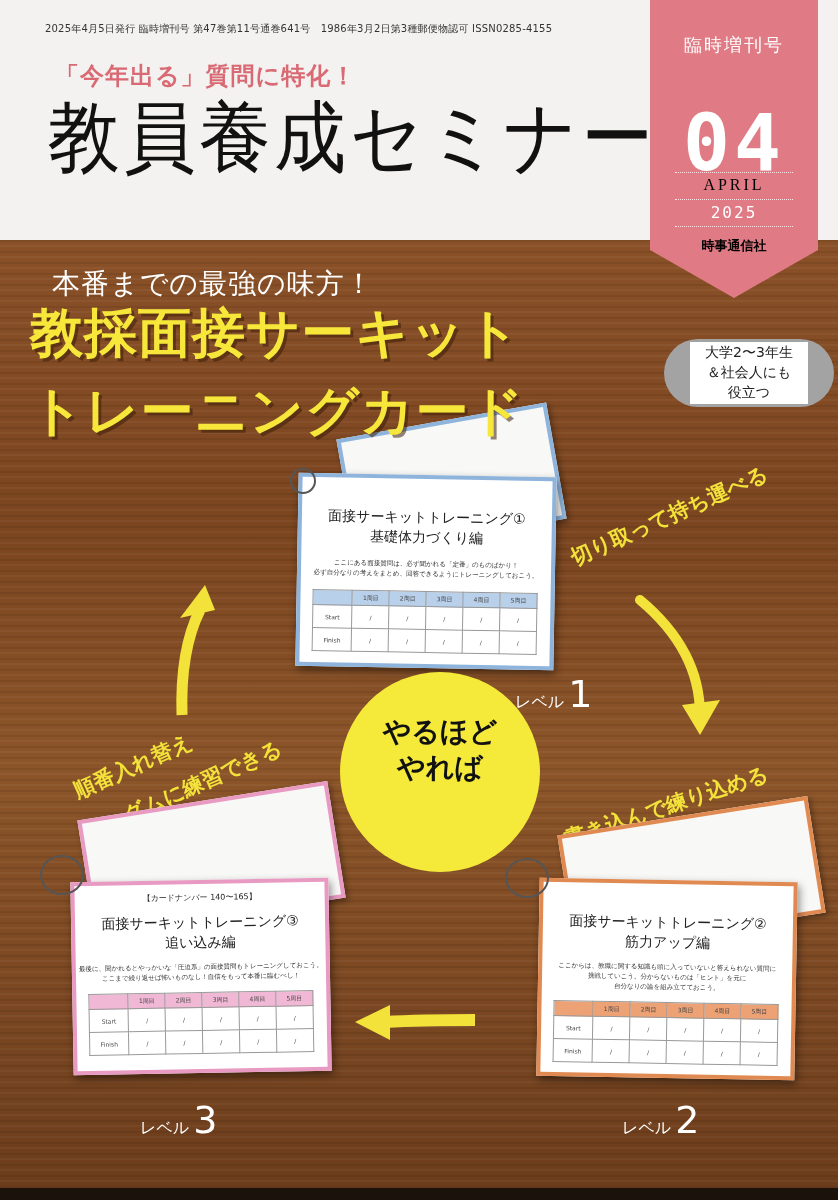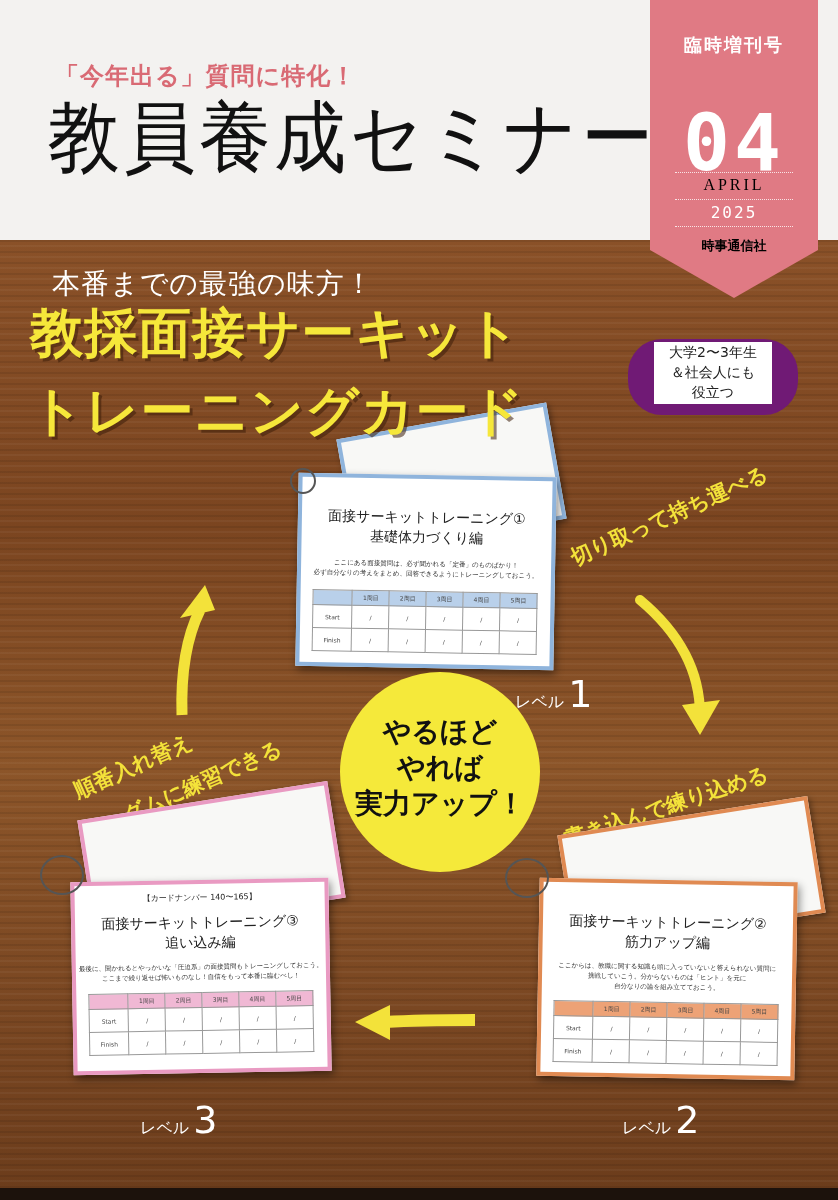"2025年4月5日発行 臨時増刊号 第47巻第11号通巻641号" div.pubinfo { html: none -> <div>2025年4月5日発行 臨時増刊号 第47巻第11号通巻641号 1986年3月2日第3種郵便物認可 ISSN0285-4155</div> }
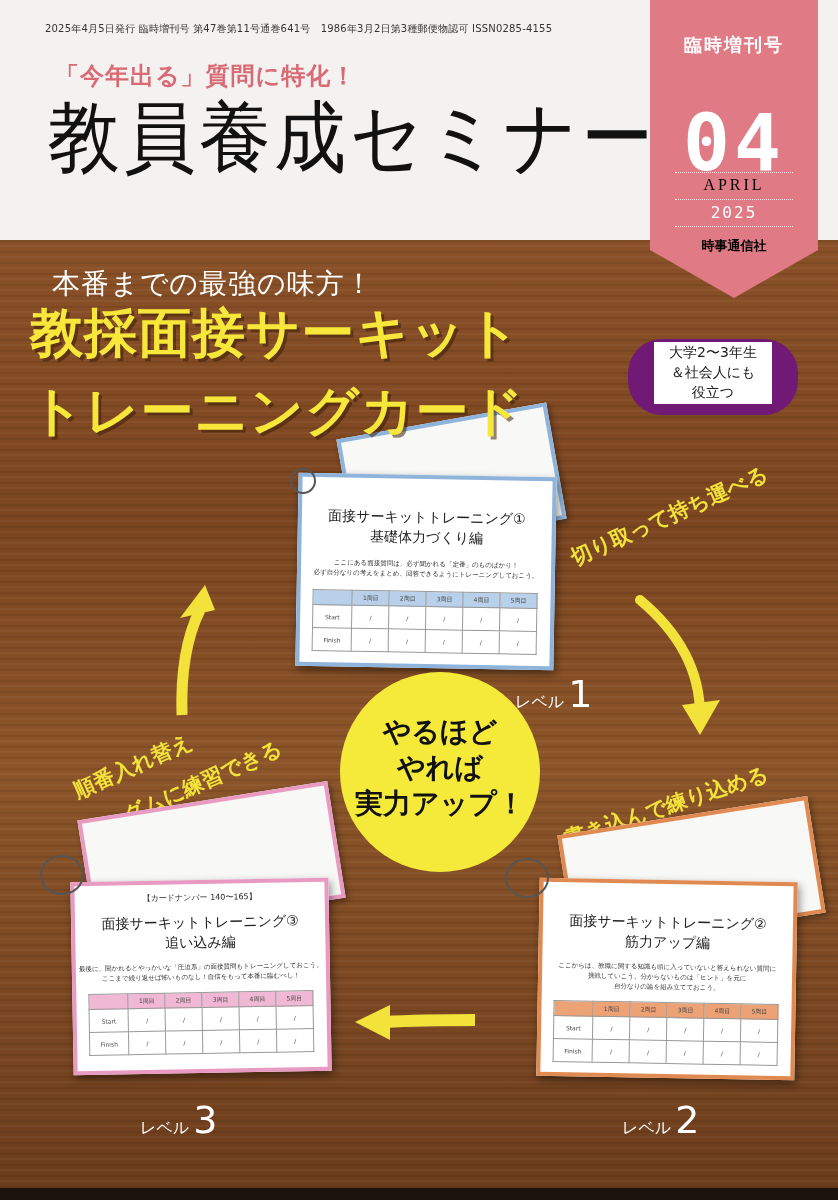"臨時増刊号" .ribbon .r-label { font-weight: bold -> normal }
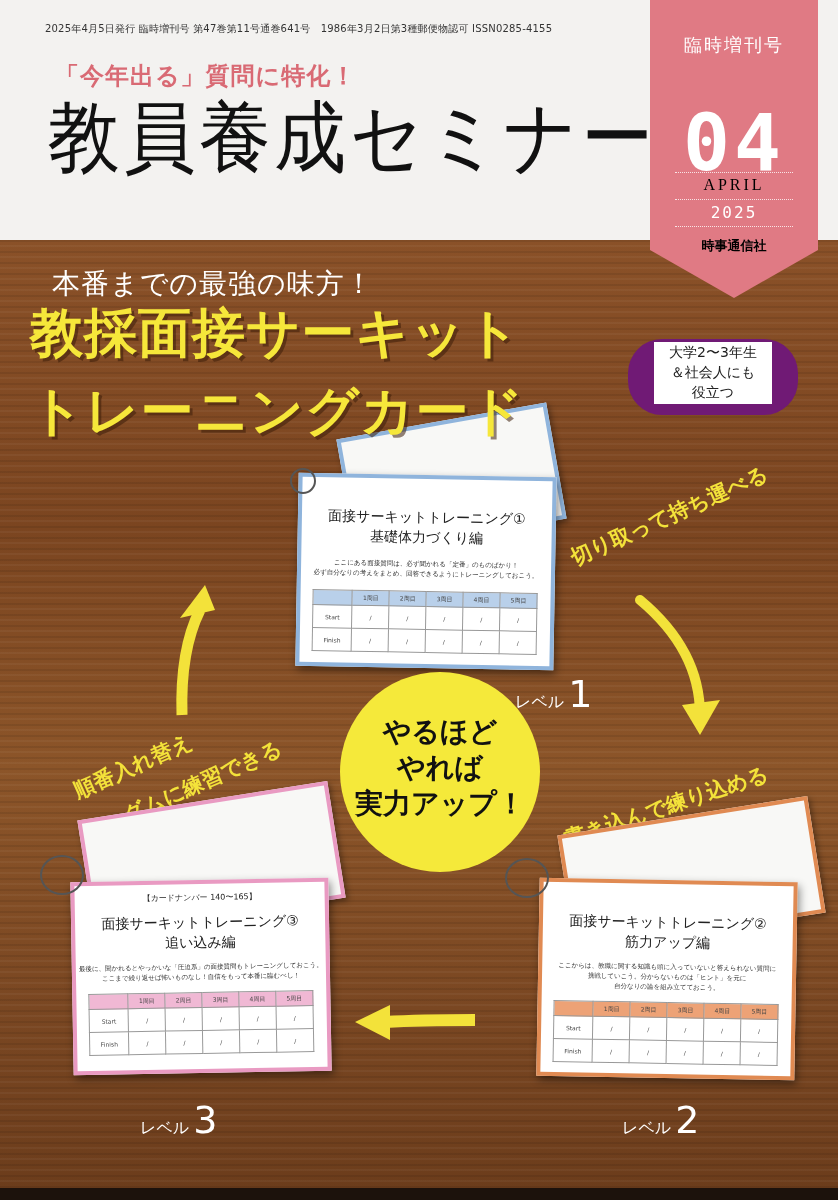"大学2〜3年生" .badge { background: #701a75 -> #a3a3a3; height: 76px -> 68px; left: 628px -> 664px }
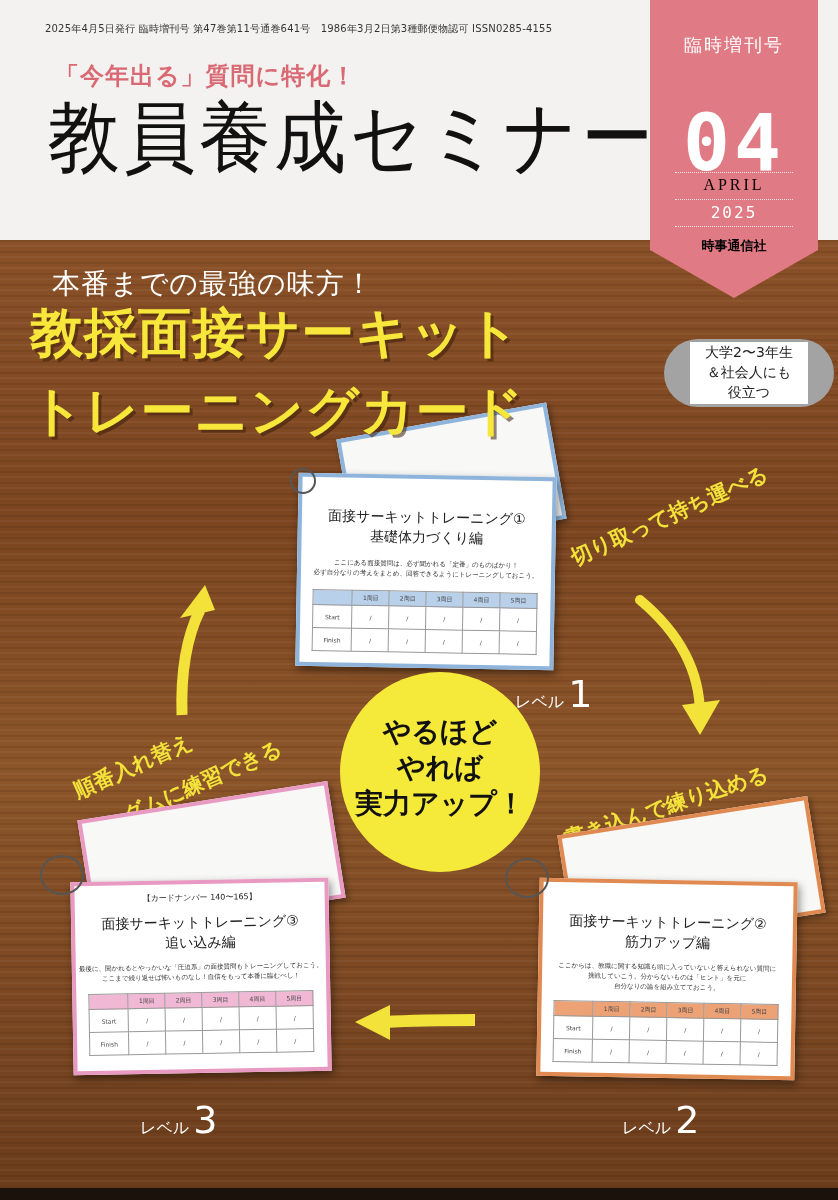"実力アップ！" div { html: <div>実力アップ！</div> -> none }
